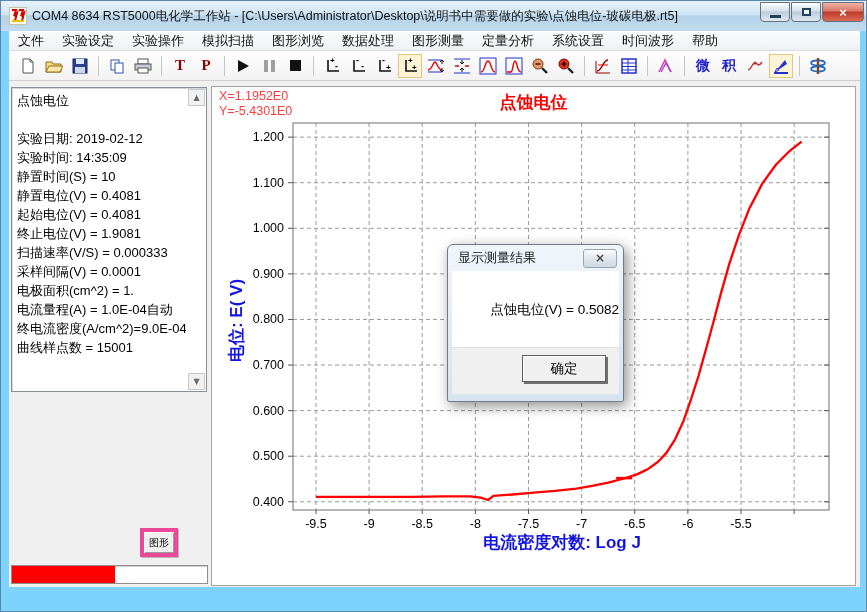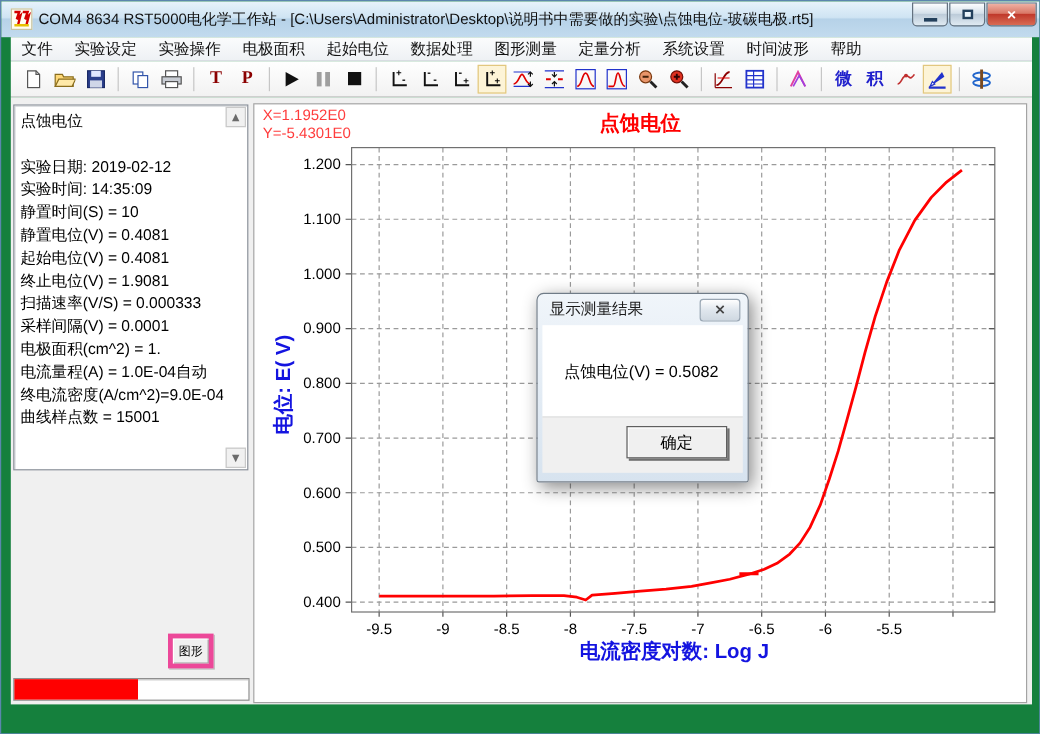"COM4 8634 RST5000电化学工作站 -" #app { background: #15803d -> #7dd3fc }
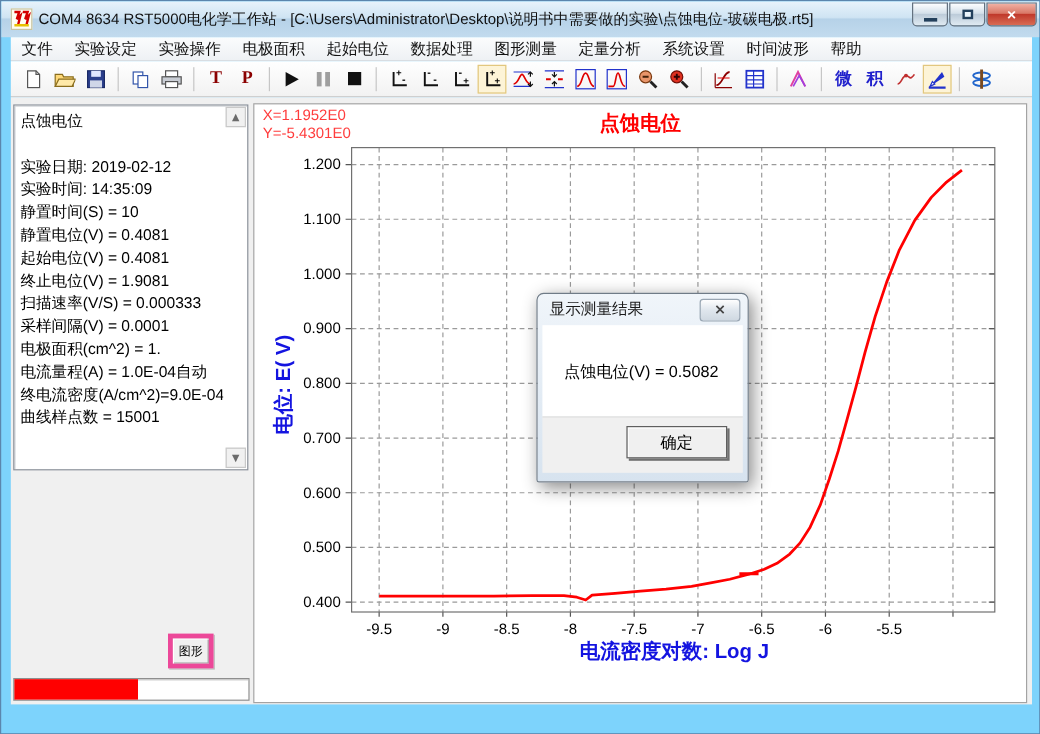"电极面积" div.menu-item { text: 电极面积 -> 模拟扫描 }
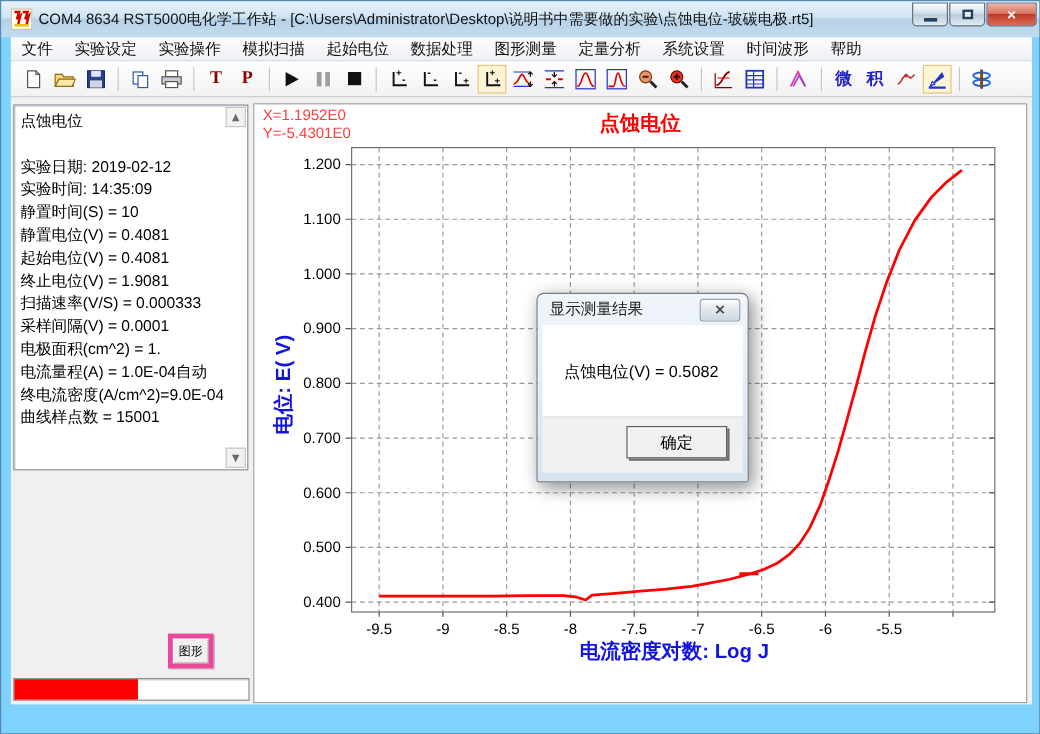"起始电位" div.menu-item { text: 起始电位 -> 图形浏览 }
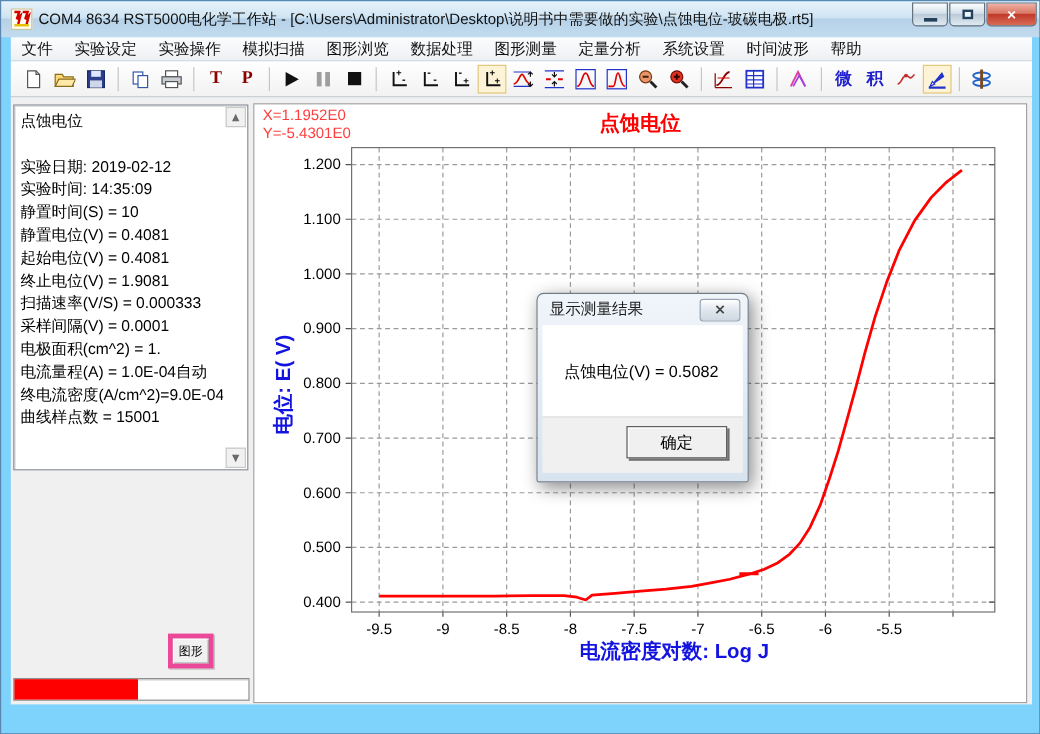"点蚀电位(V) = 0.5082" #dialog-body { text-align: none -> right }
